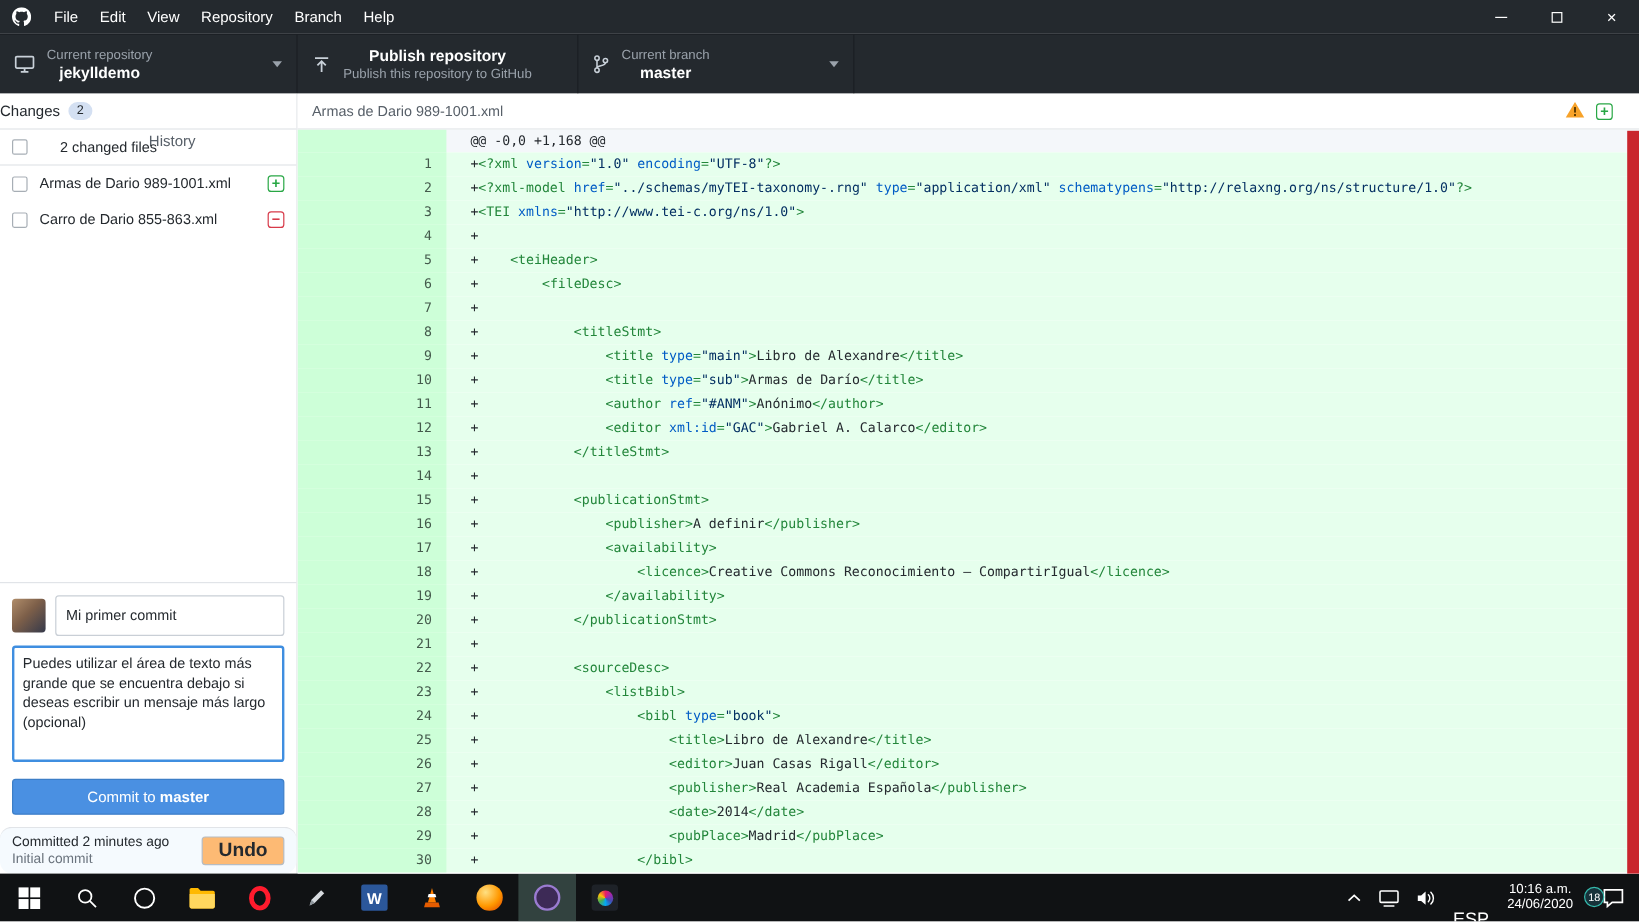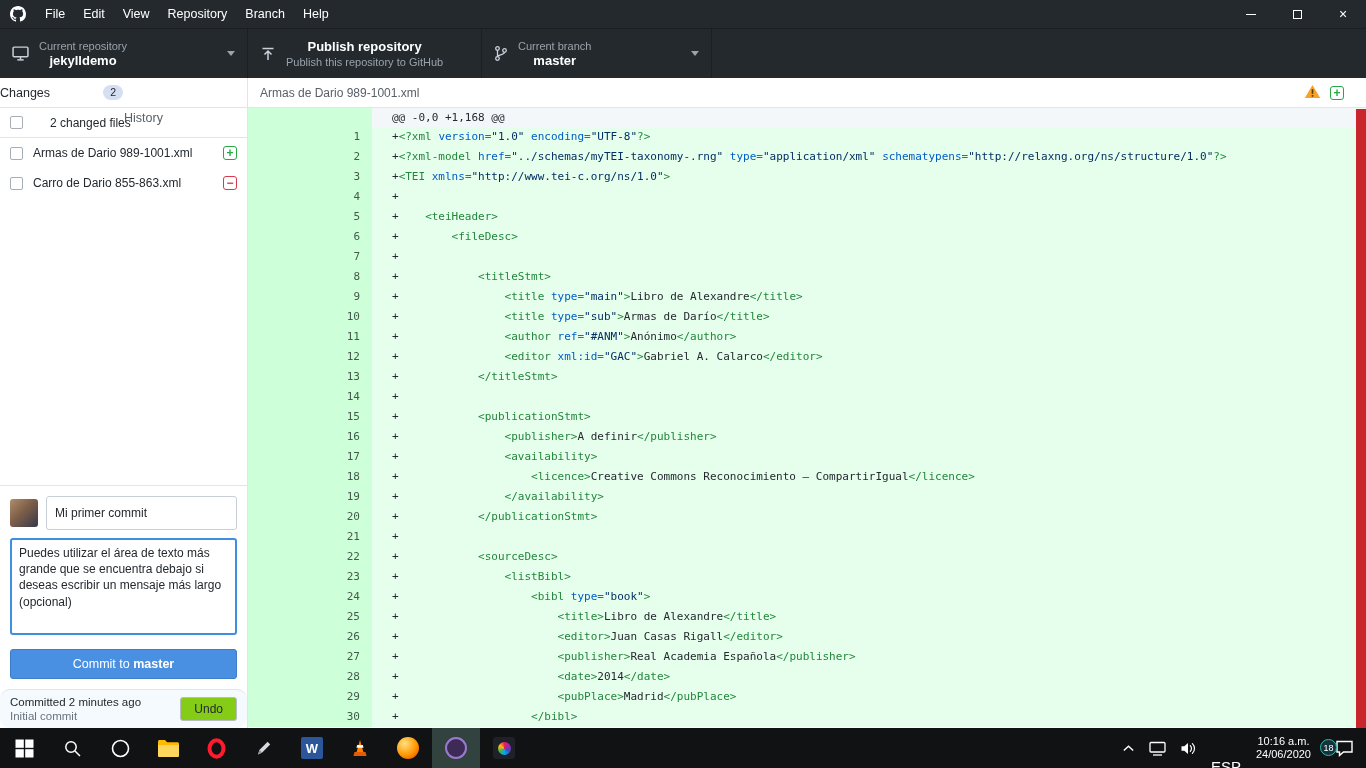"Changes" .tab { gap: 18px -> none; justify-content: space-between -> flex-start }
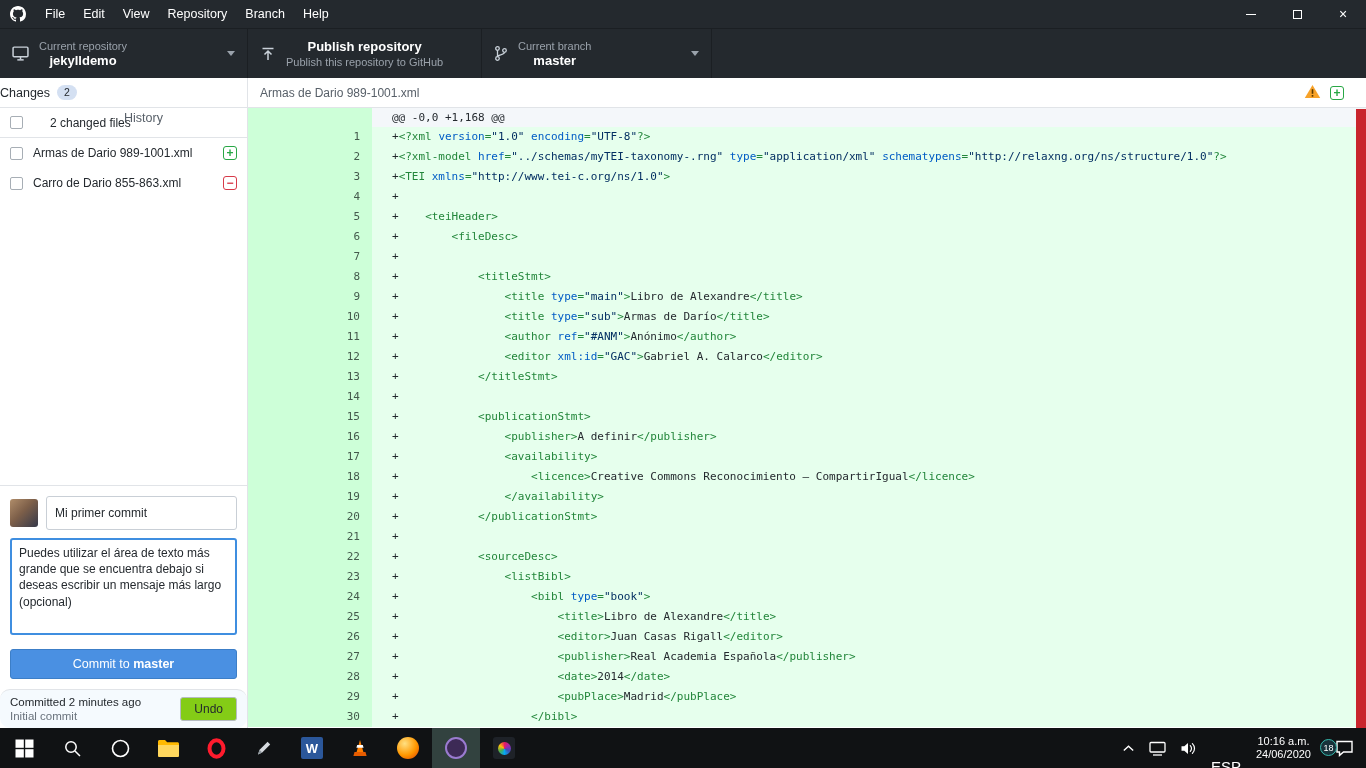"Undo" .undo-btn { background: #84cc16 -> #fdba74; font-size: 12px -> 16px; font-weight: none -> bold }
